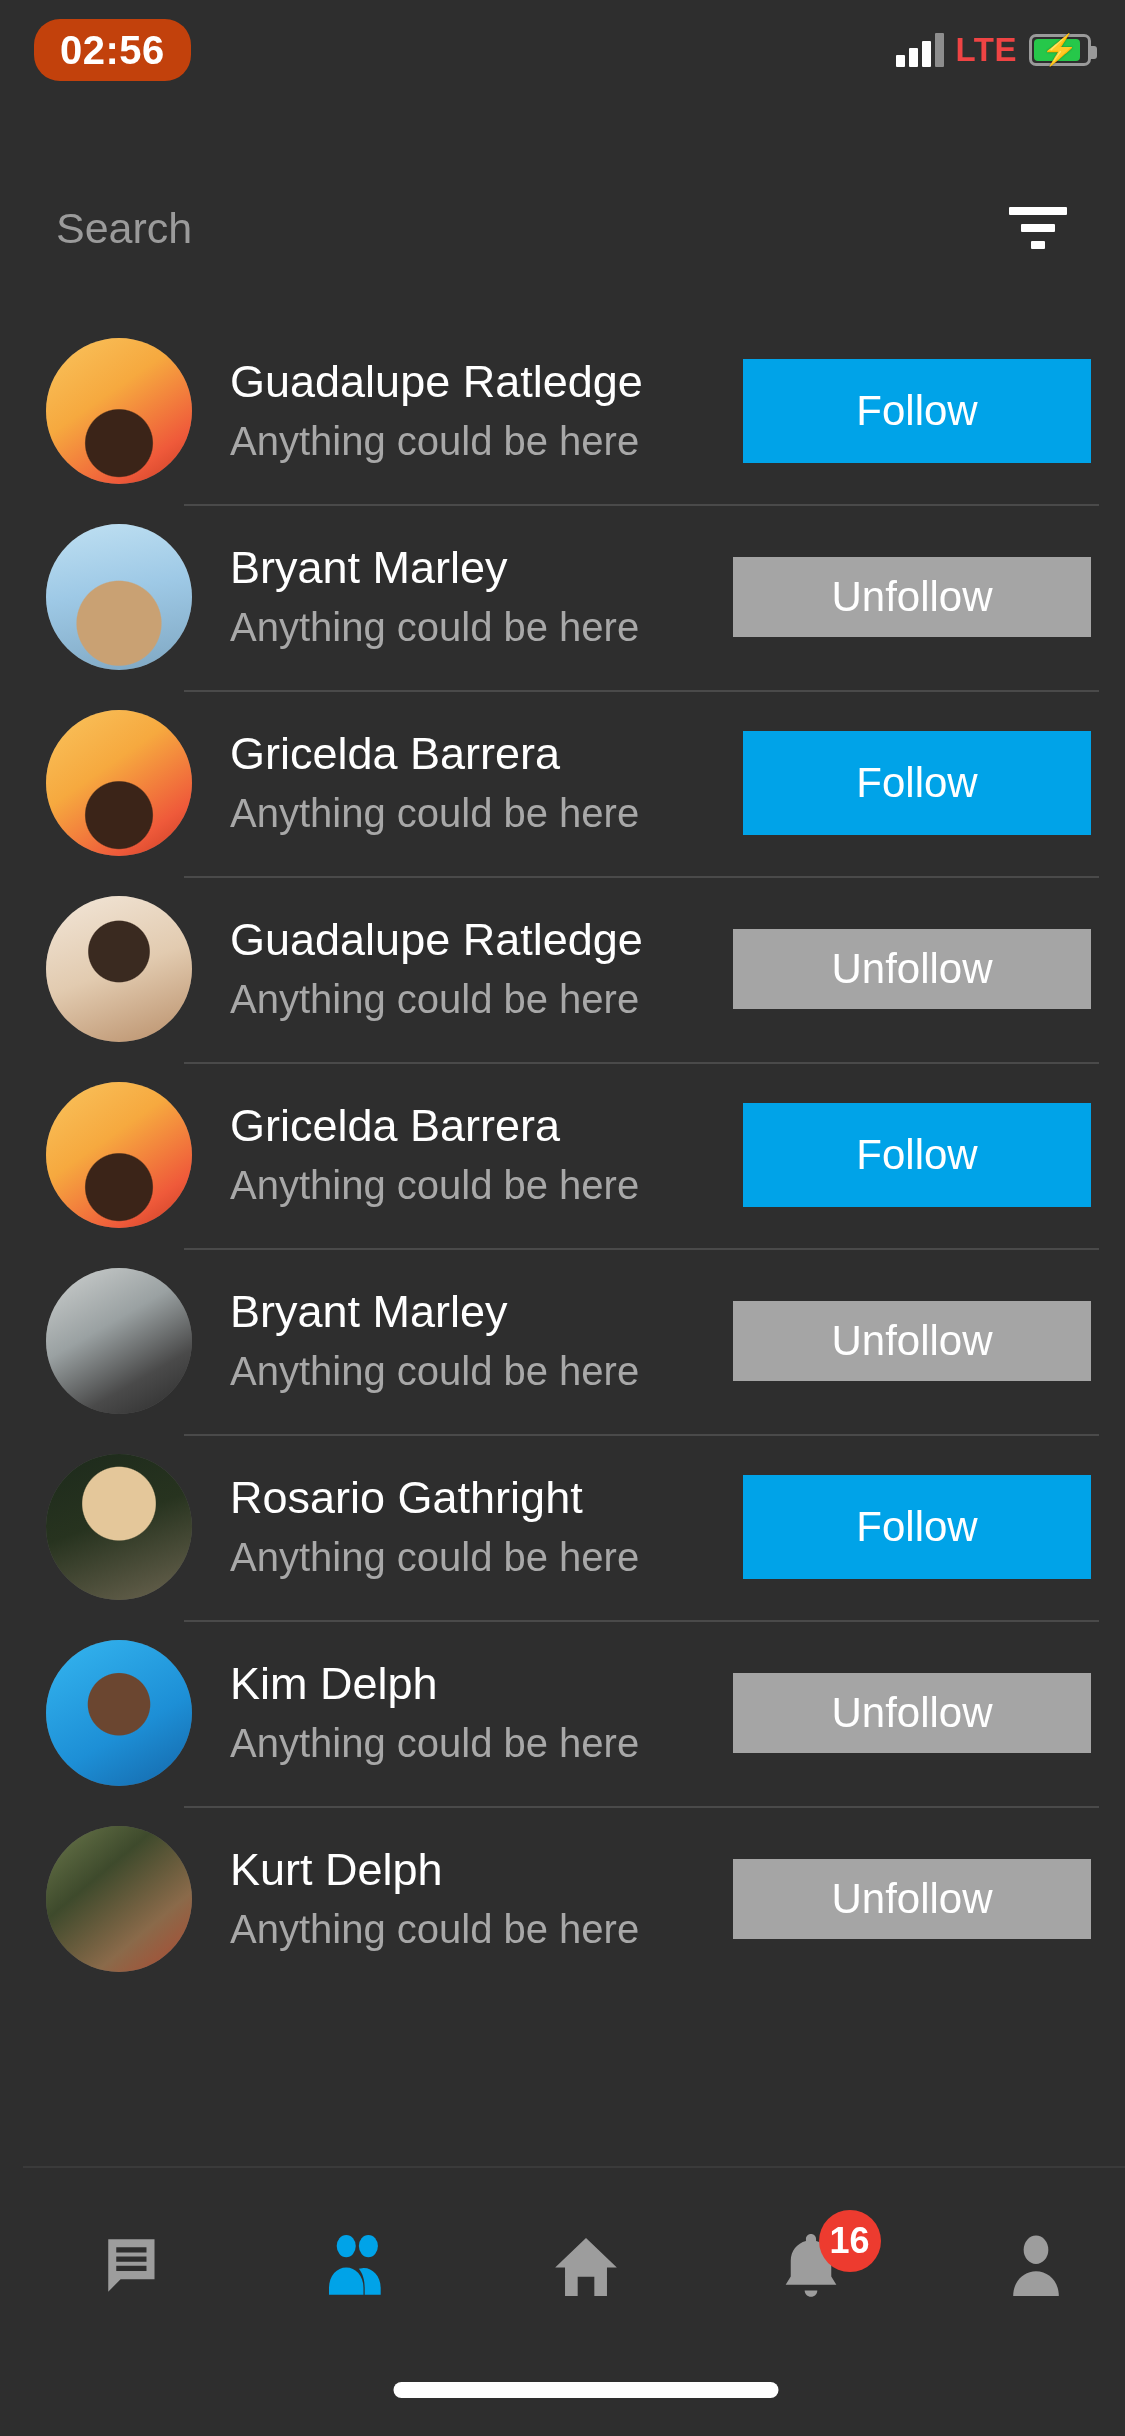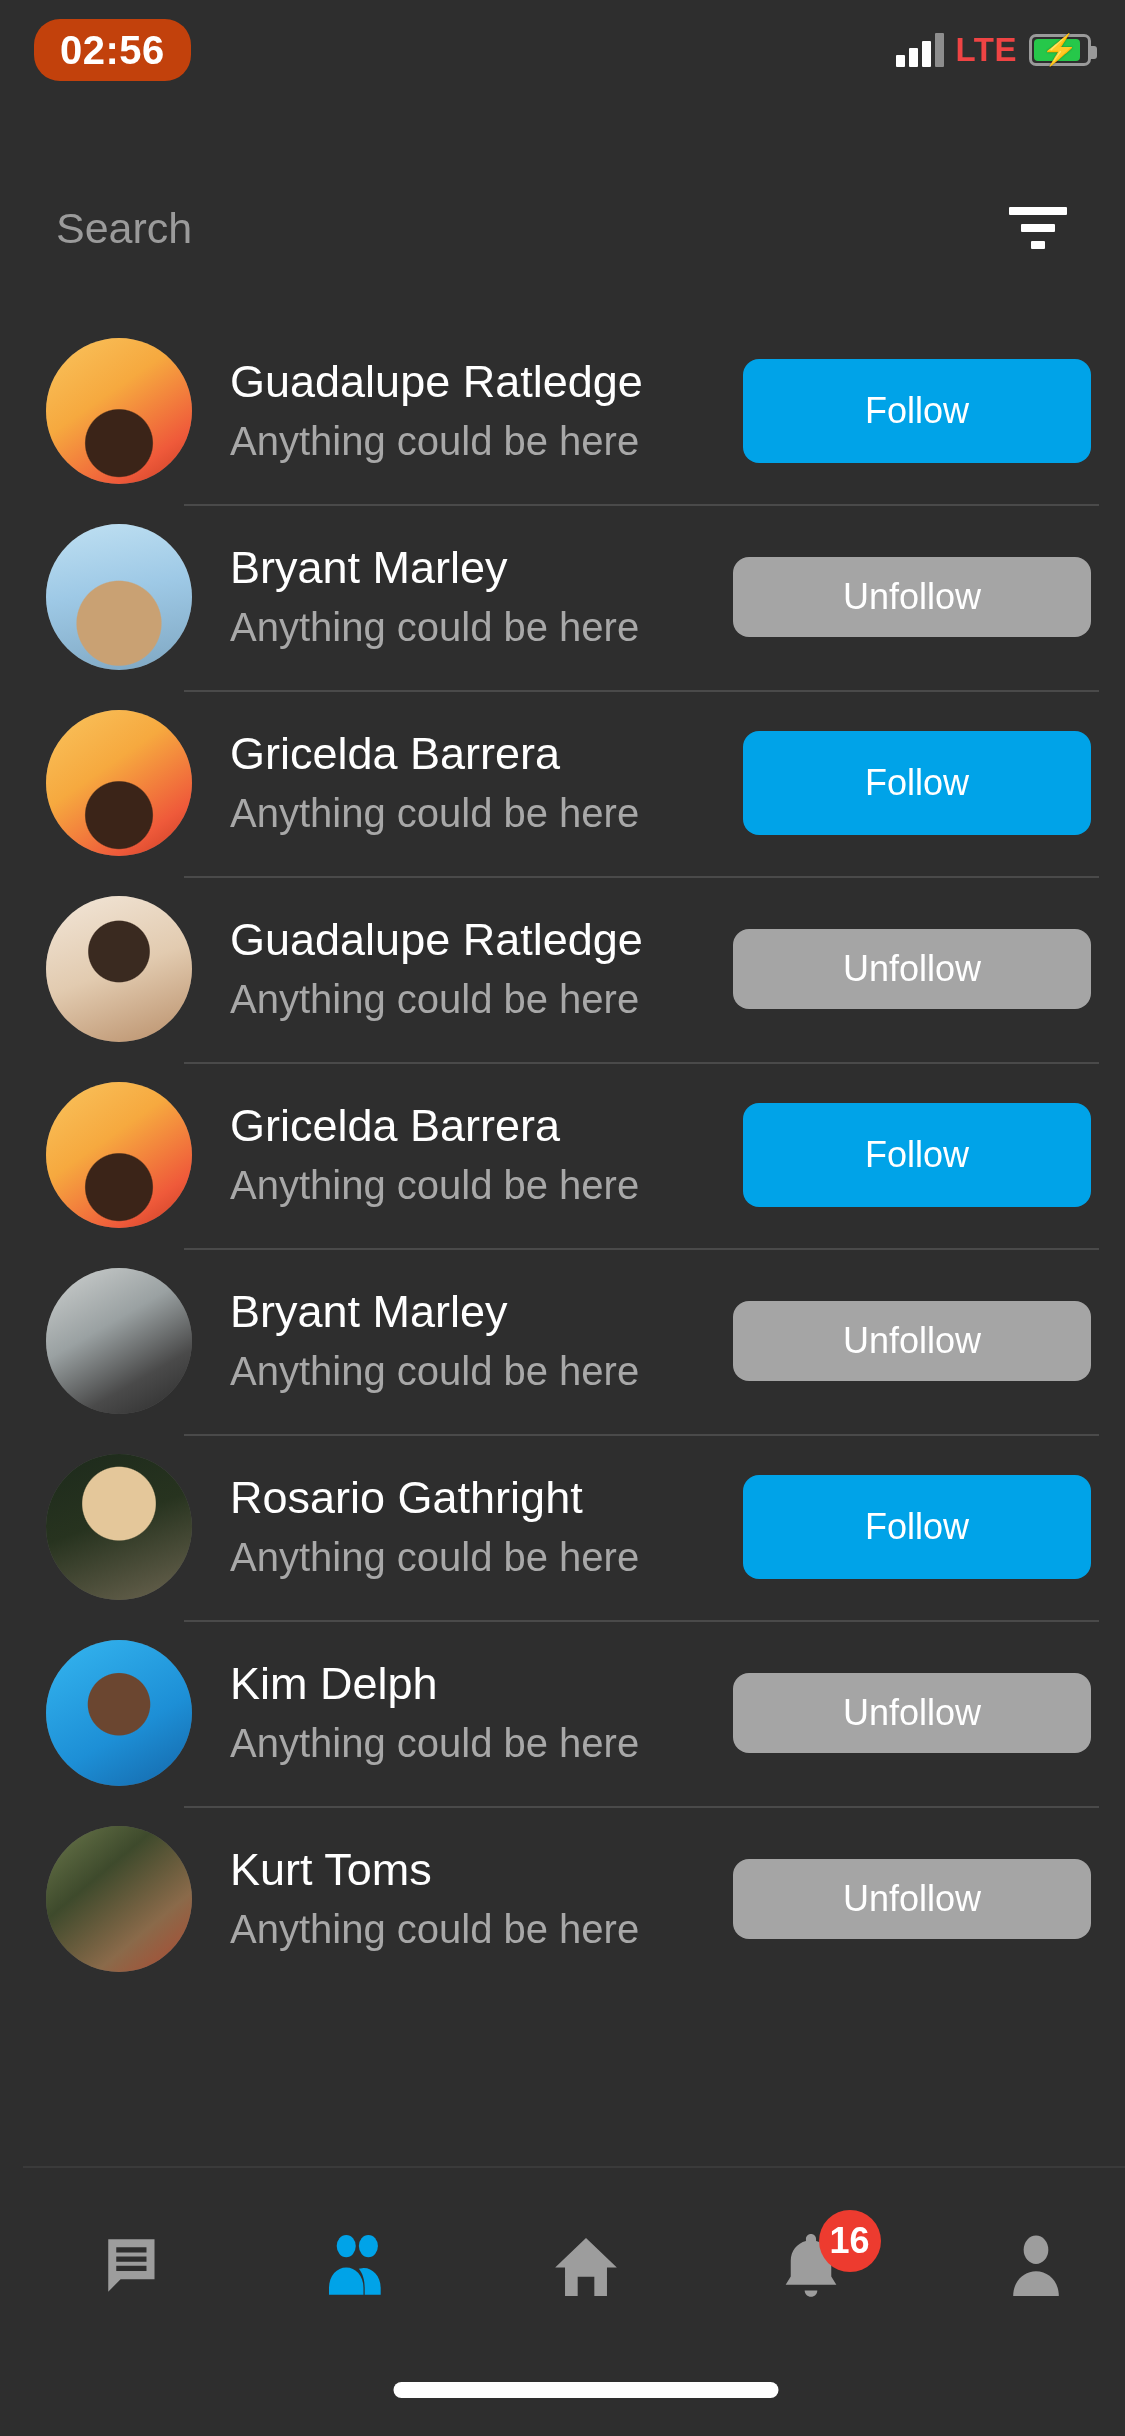"Follow" .act-btn { border-radius: 16px -> 0; font-size: 36px -> 42px }
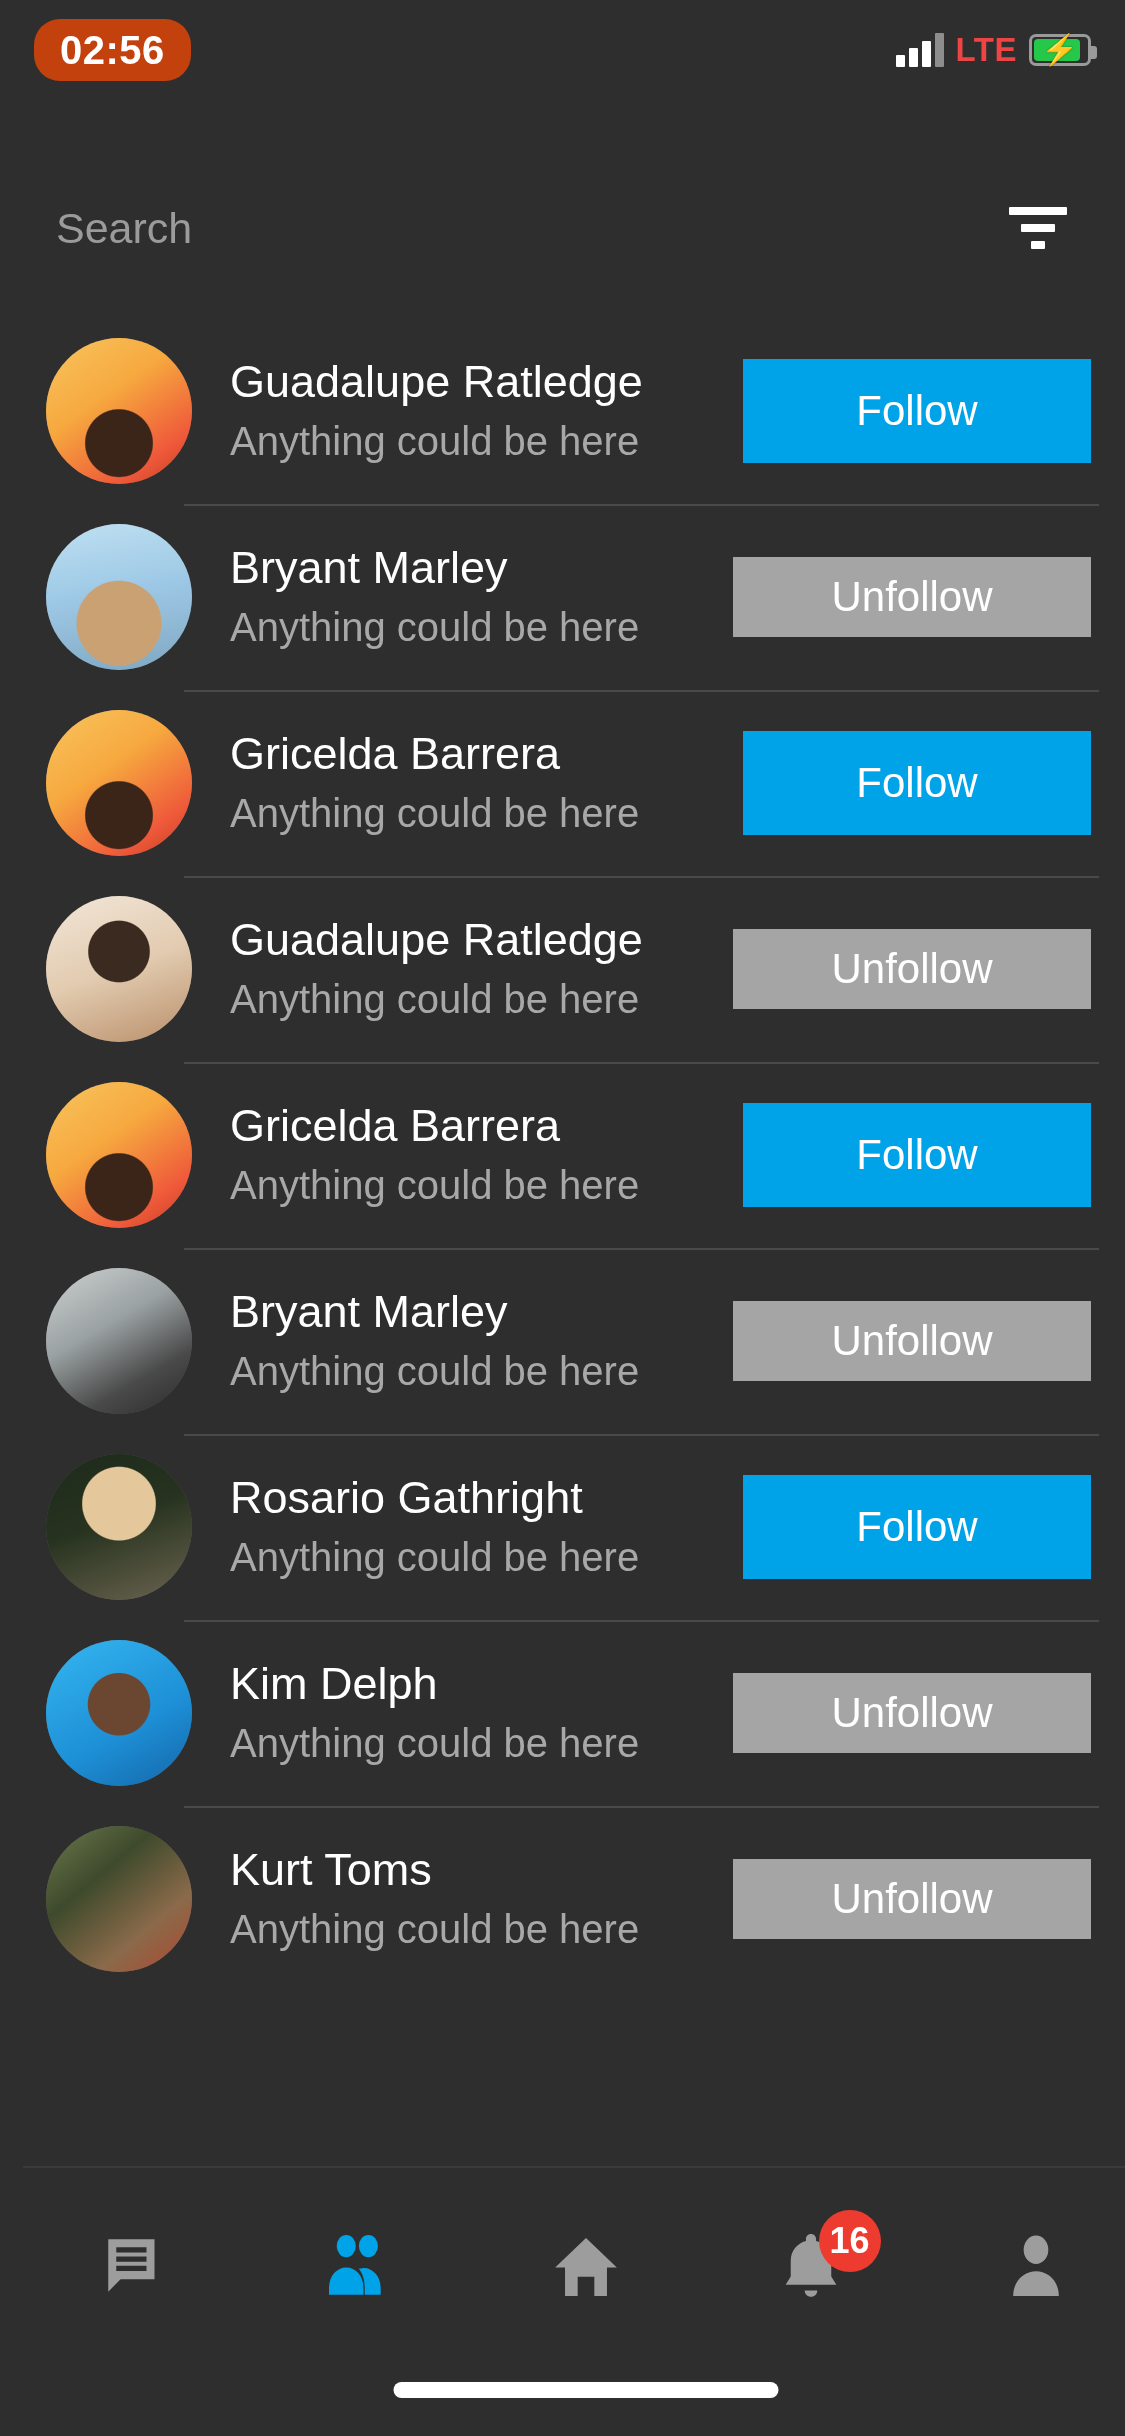"Kurt Toms" div.uname { text: Toms -> Delph }
